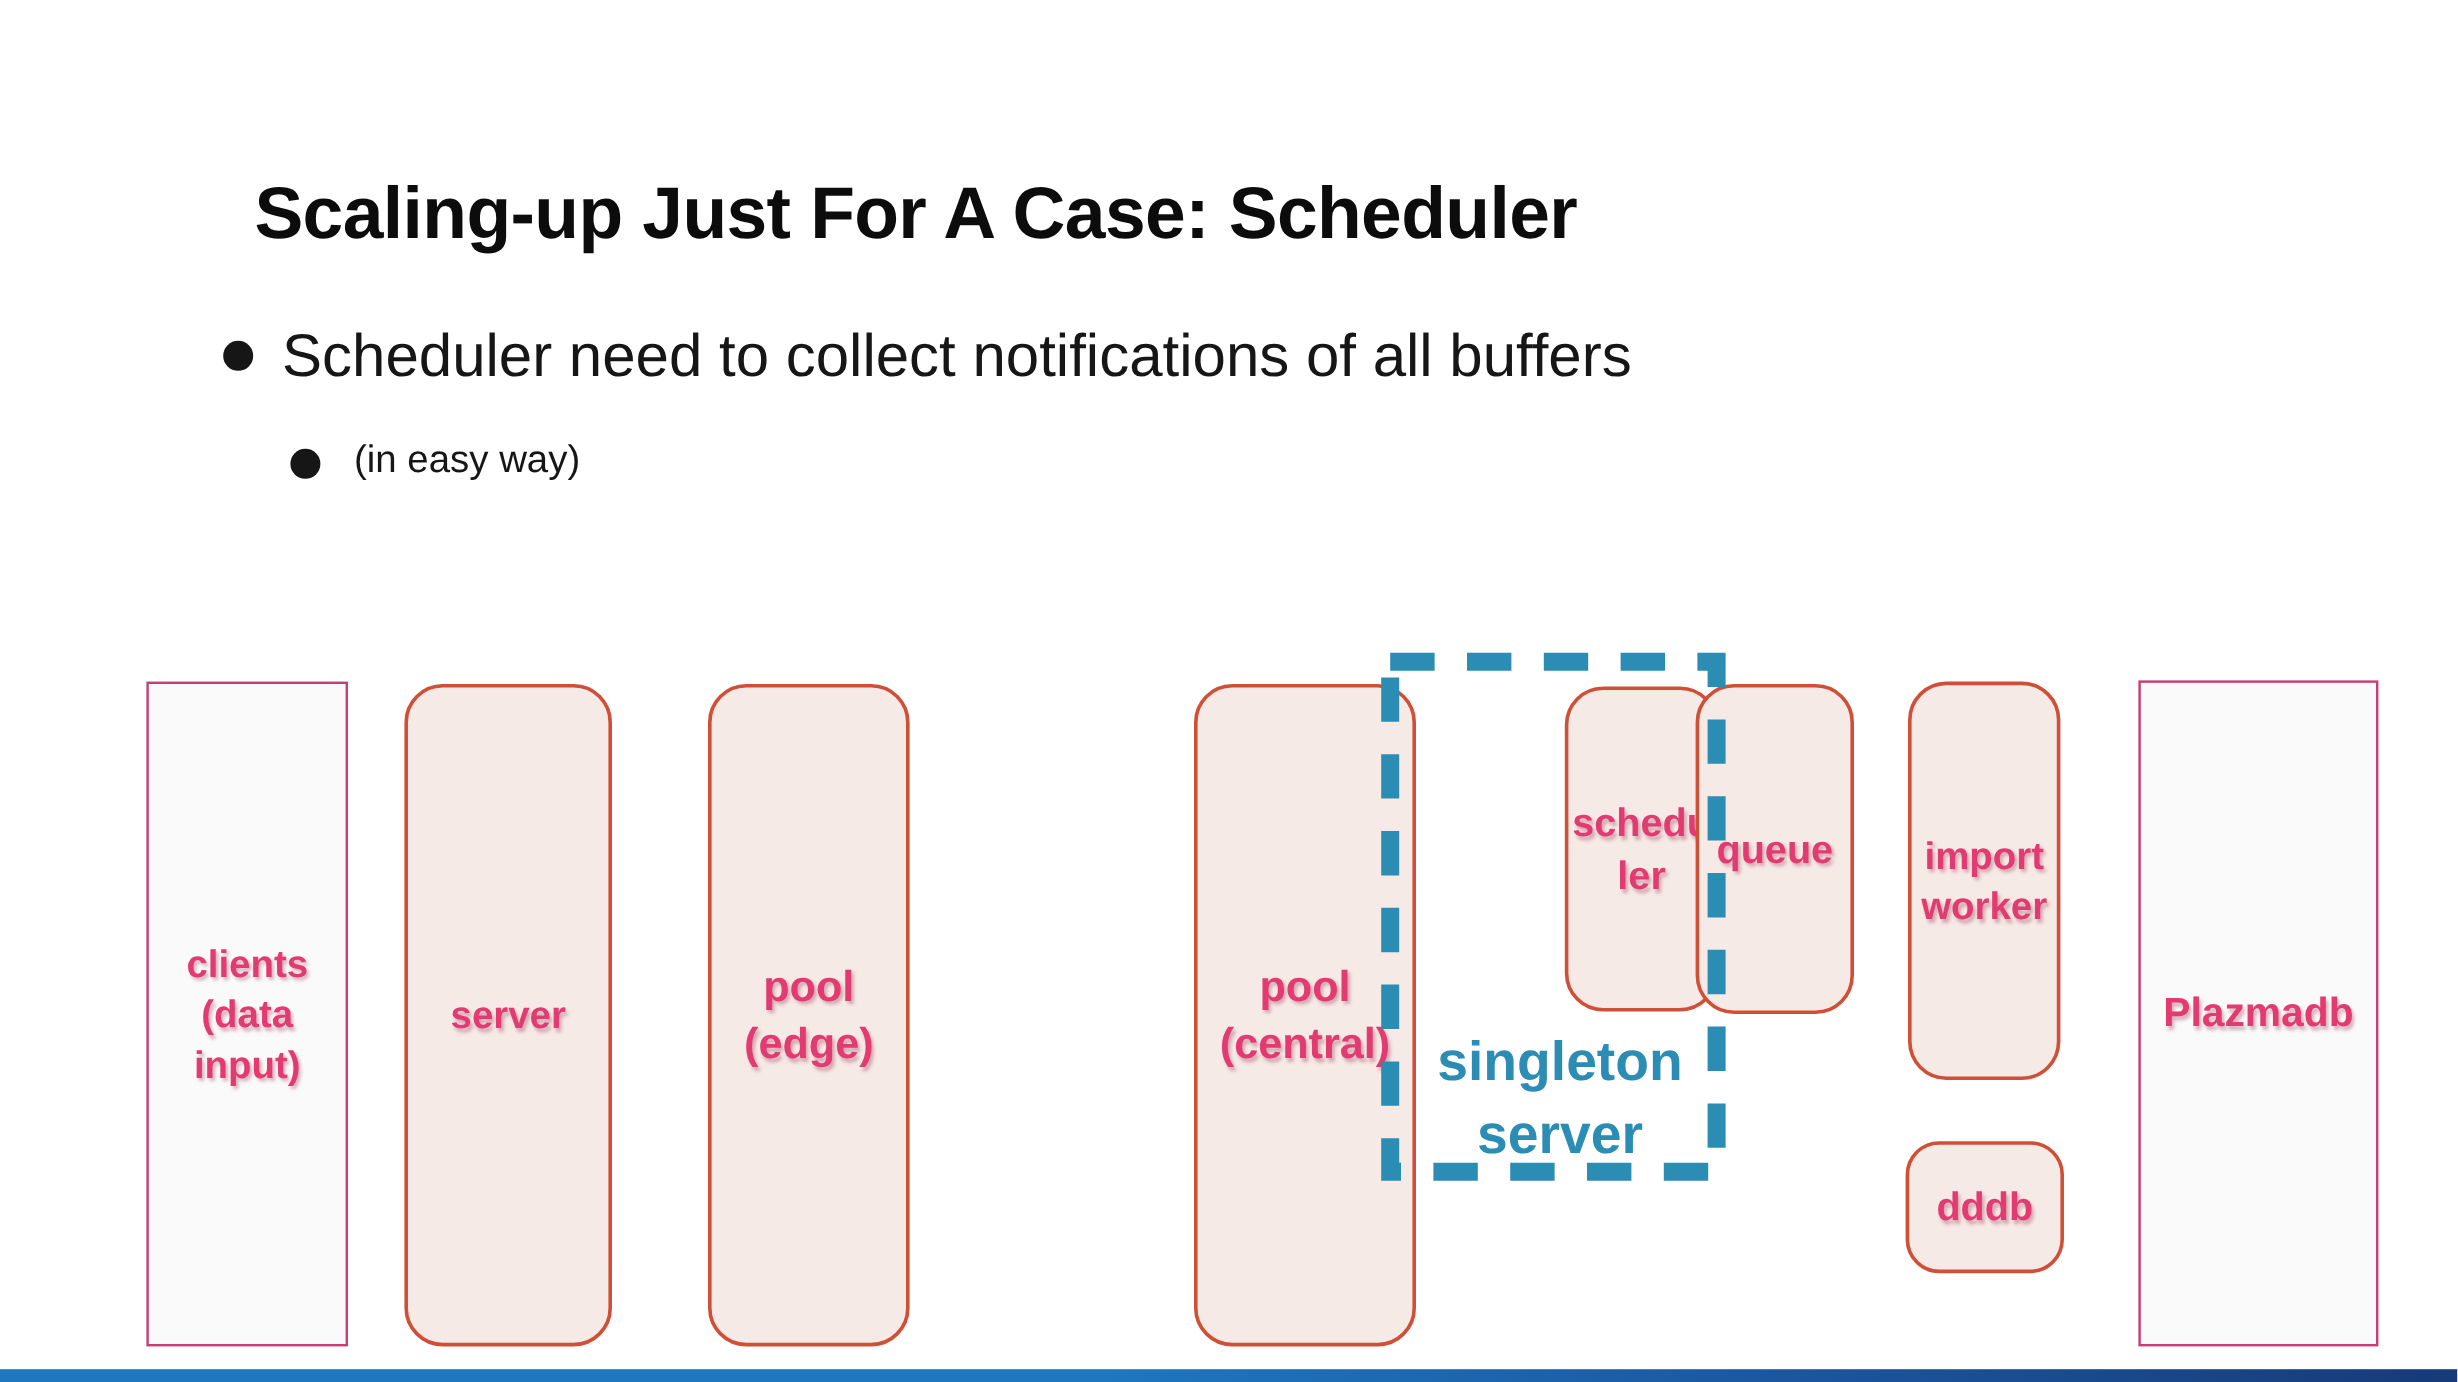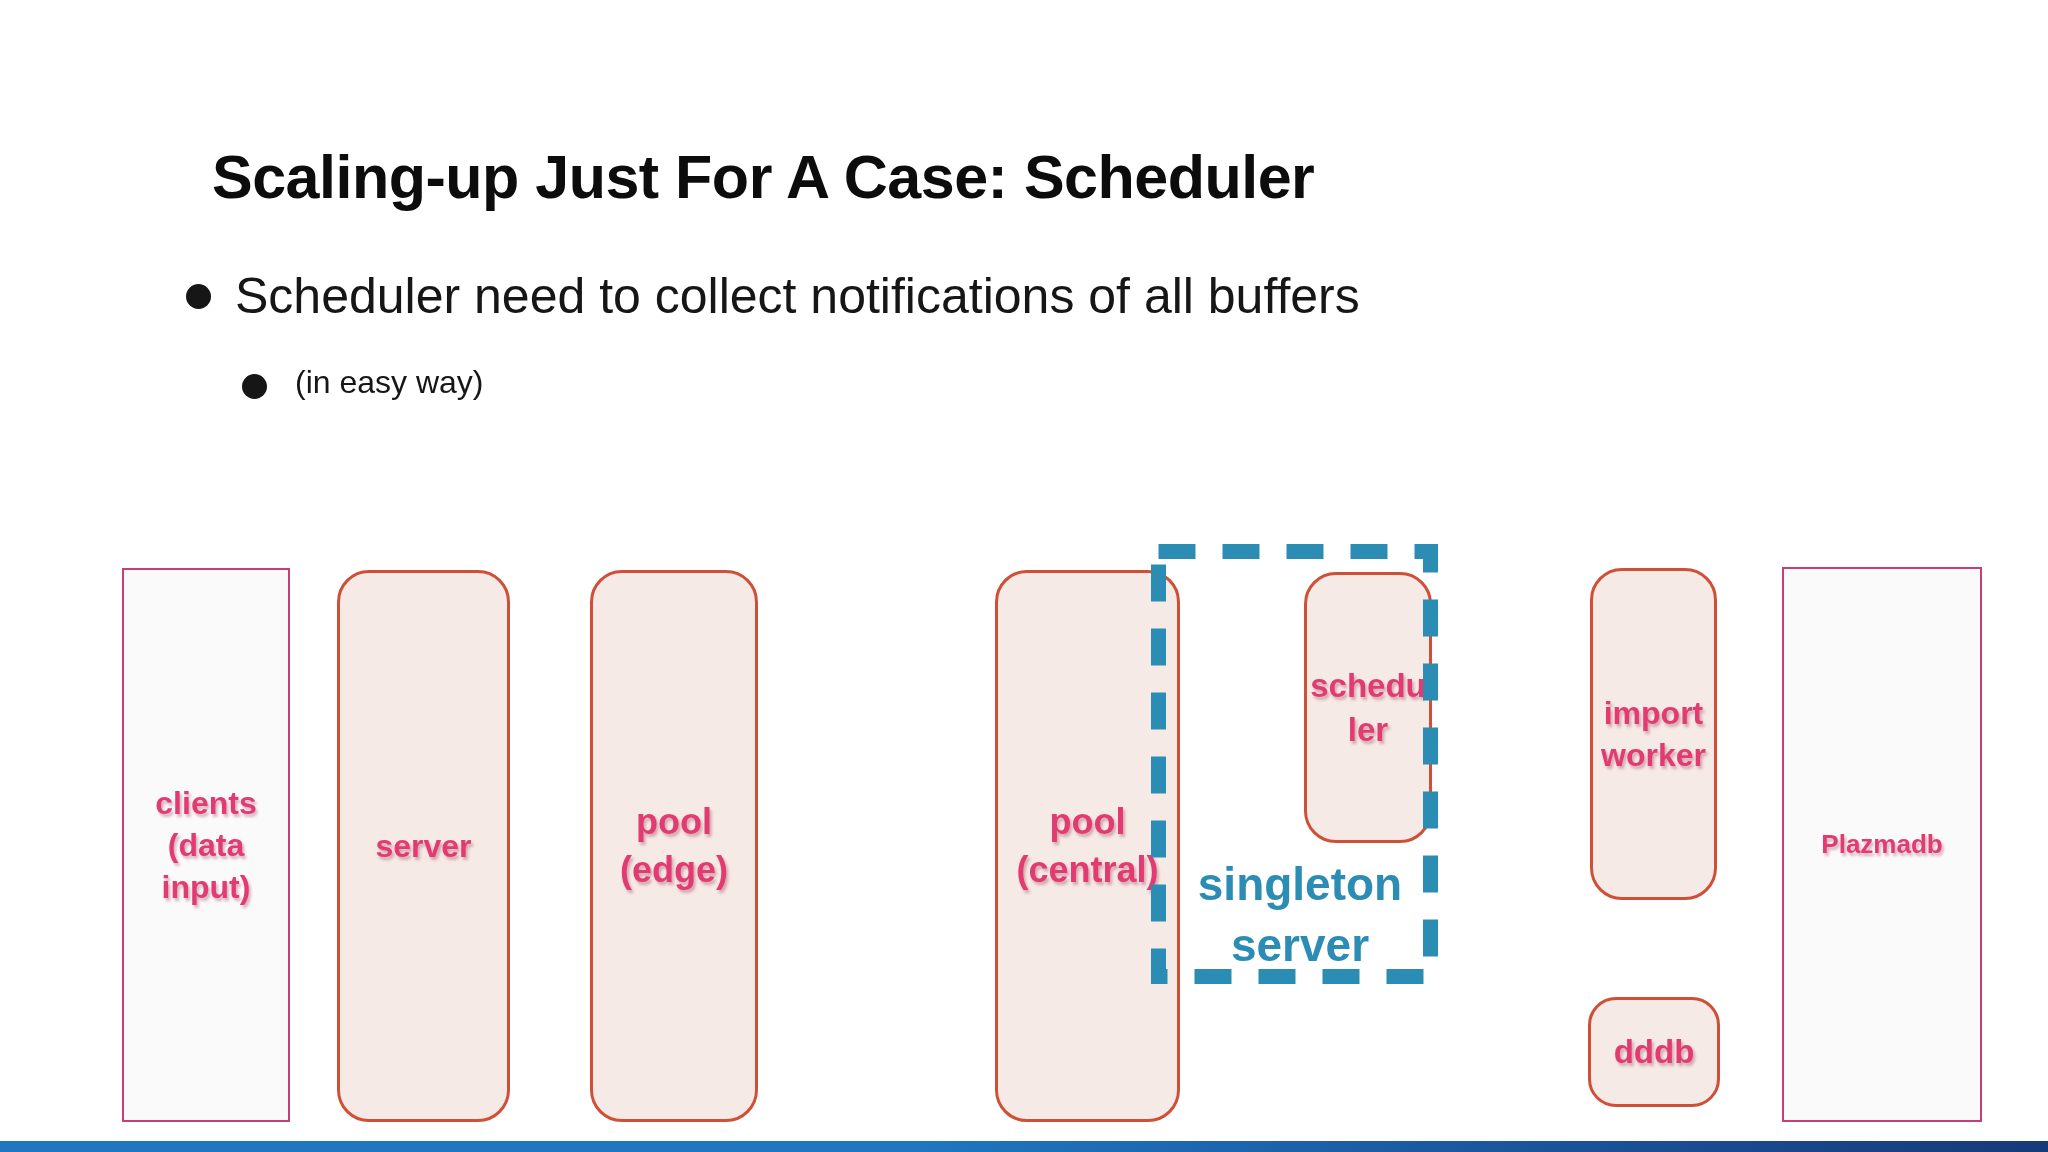"queue" div.node { html: none -> <div> <div>queue</div> </div> }
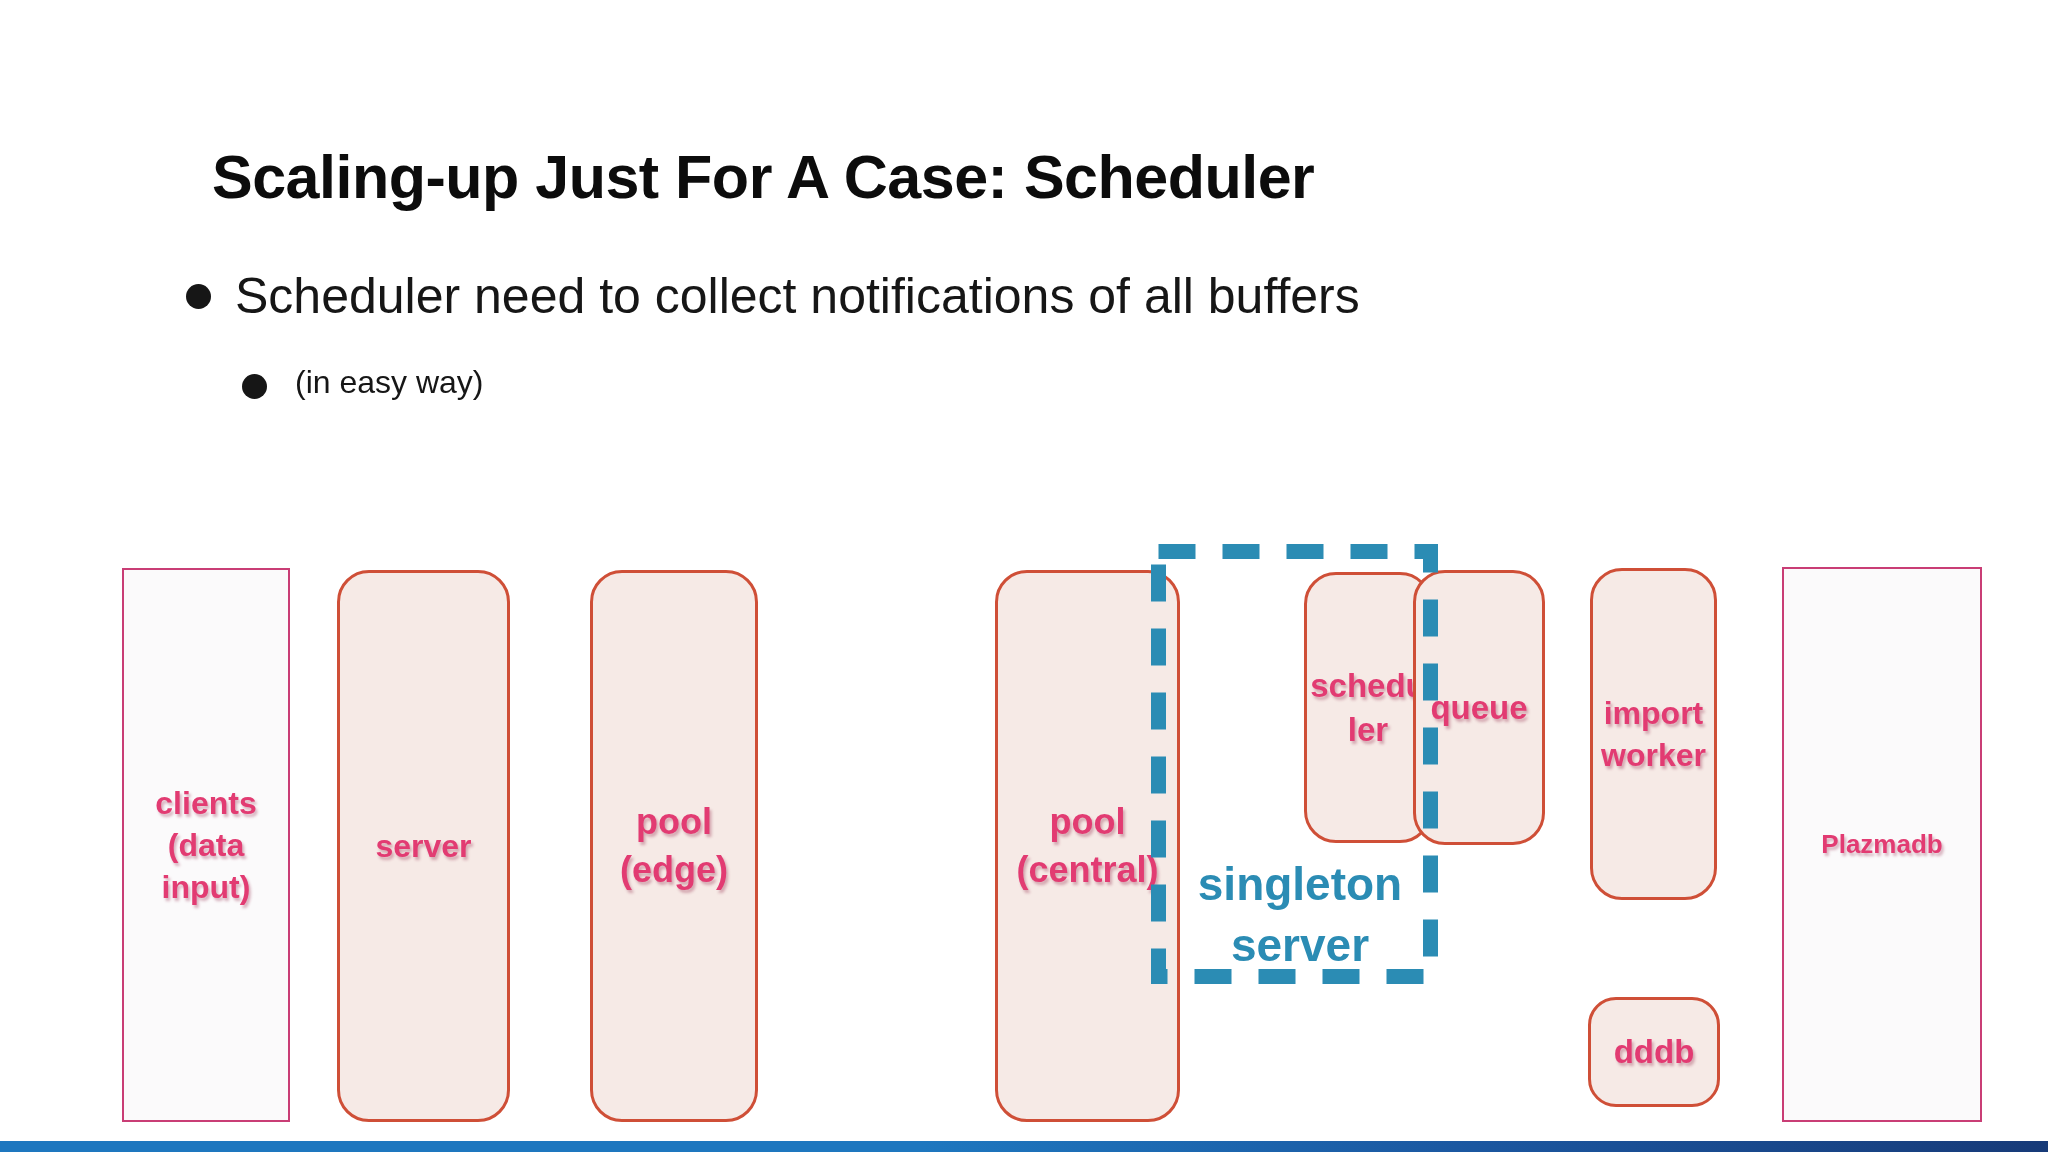"Plazmadb" div.node-label { font-size: 26px -> 34px }
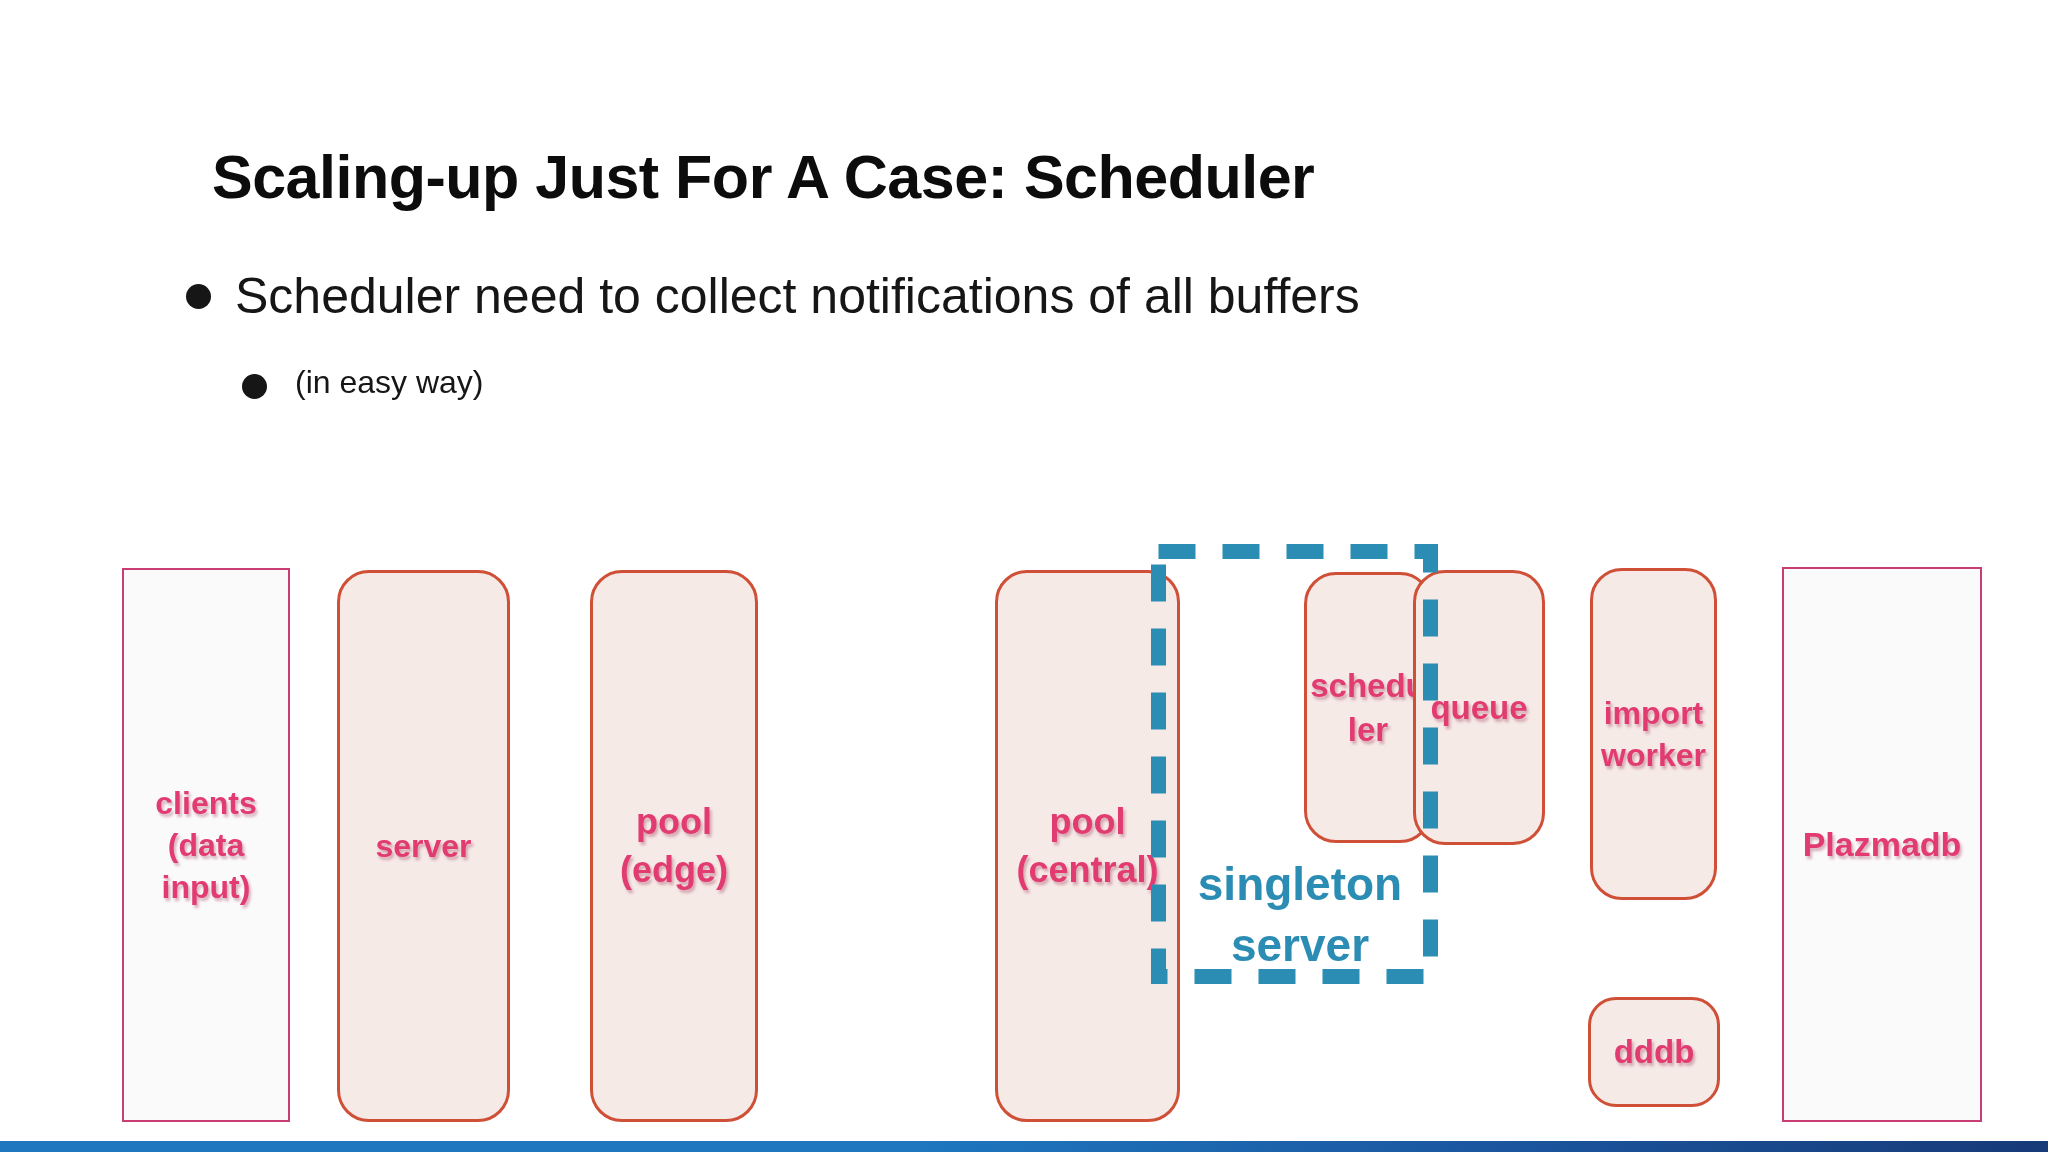"dddb" div.node { top: 997px -> 951px }
